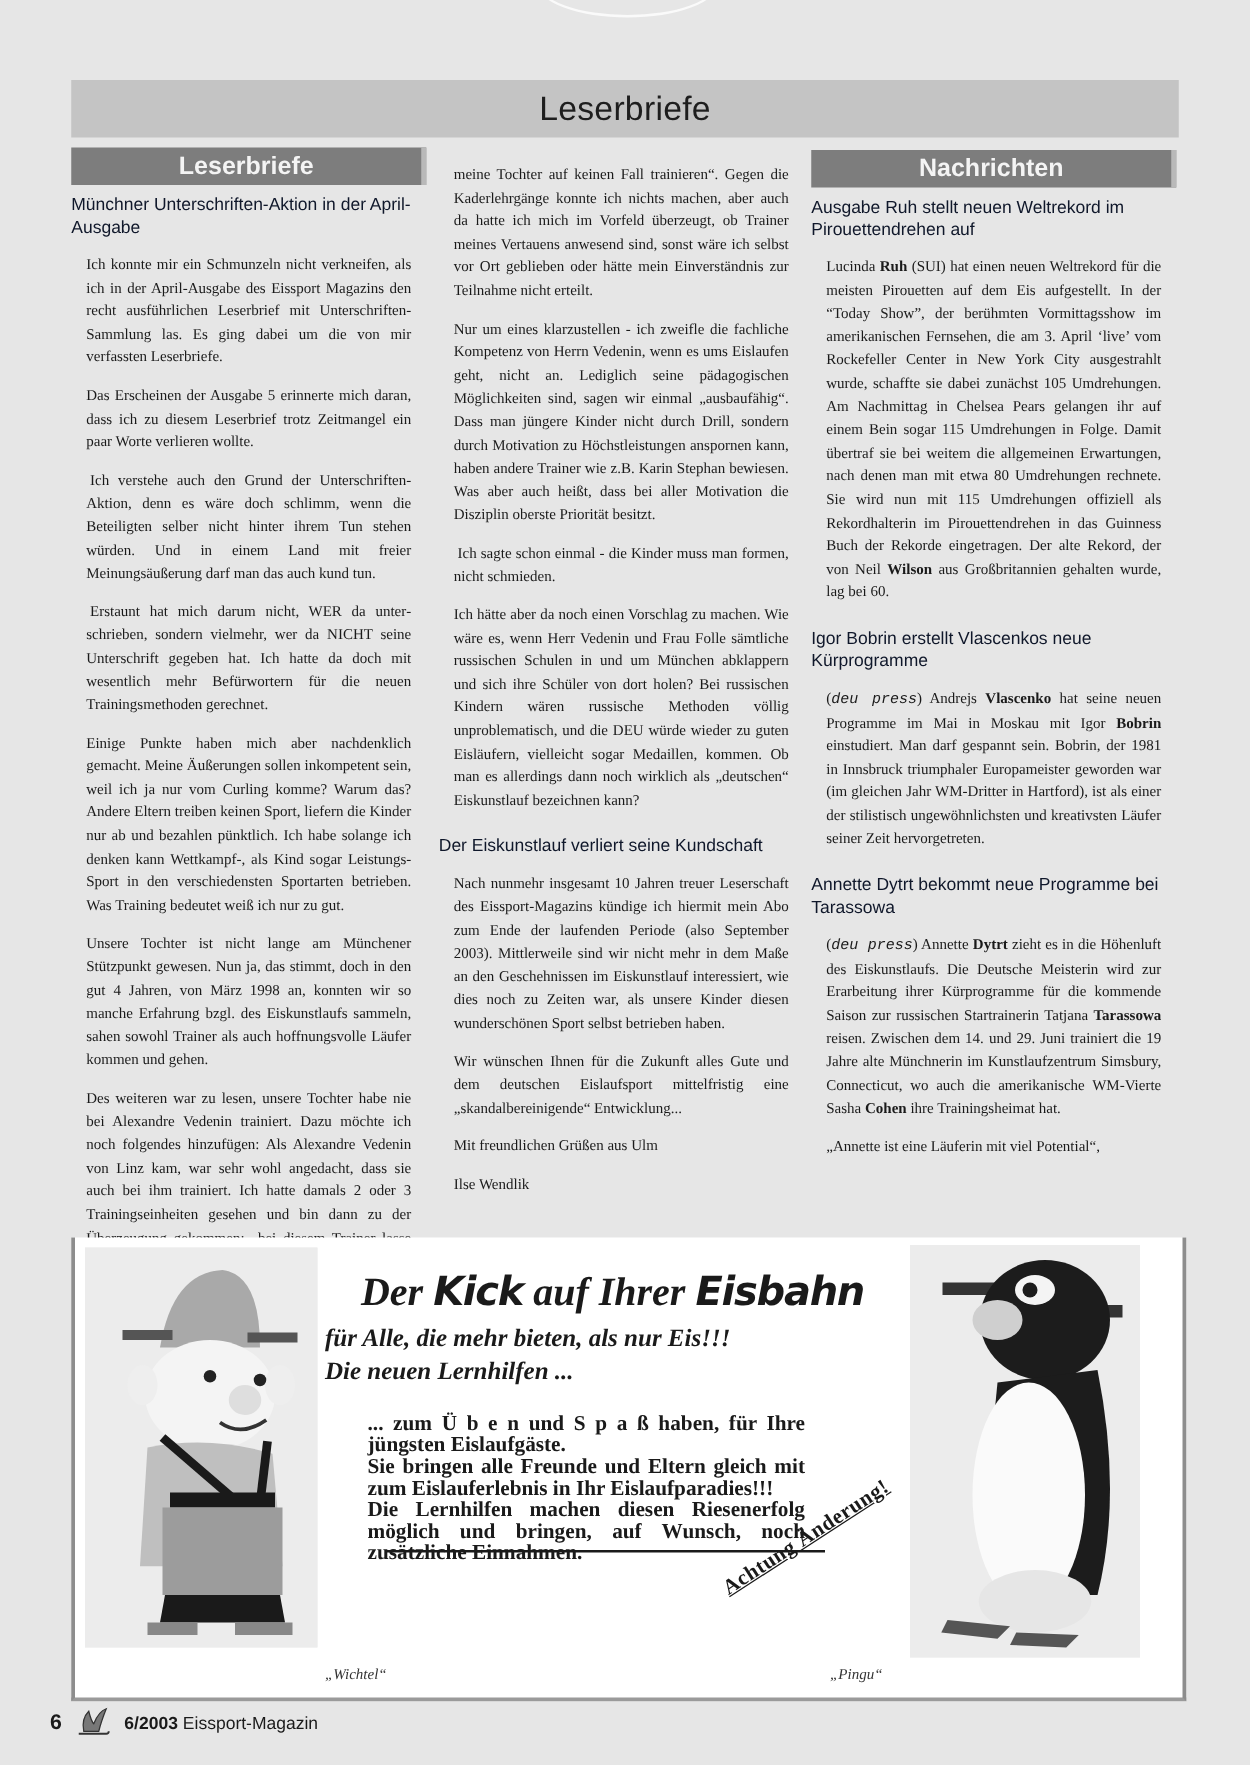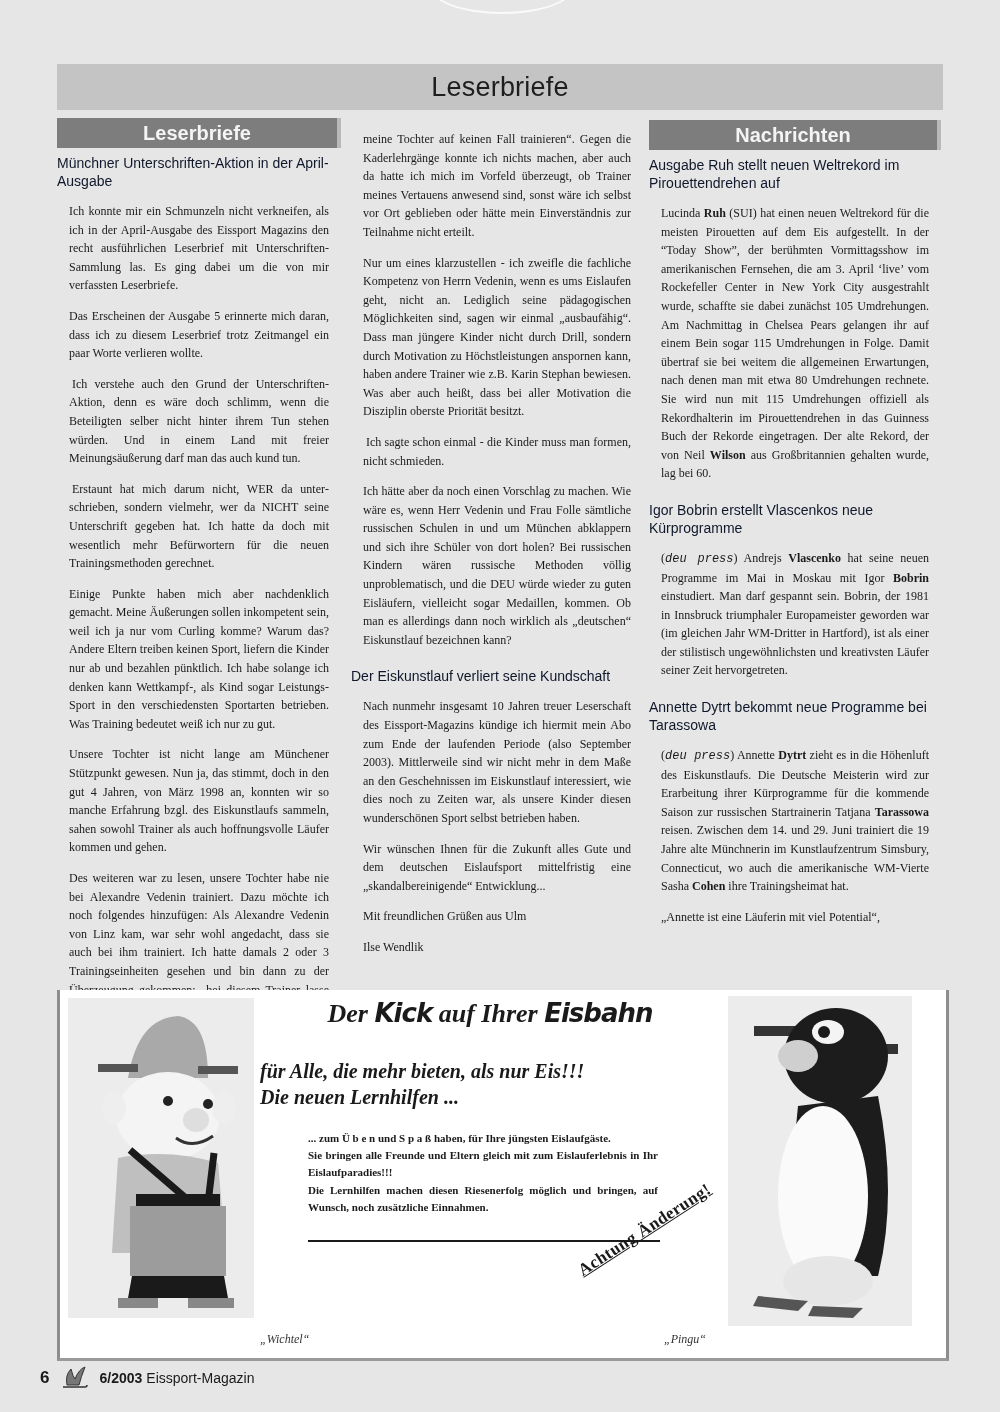"Der Kick auf Ihrer Eisbahn" .ad-headline { font-size: 26px -> 32px; top: 8px -> 24px }
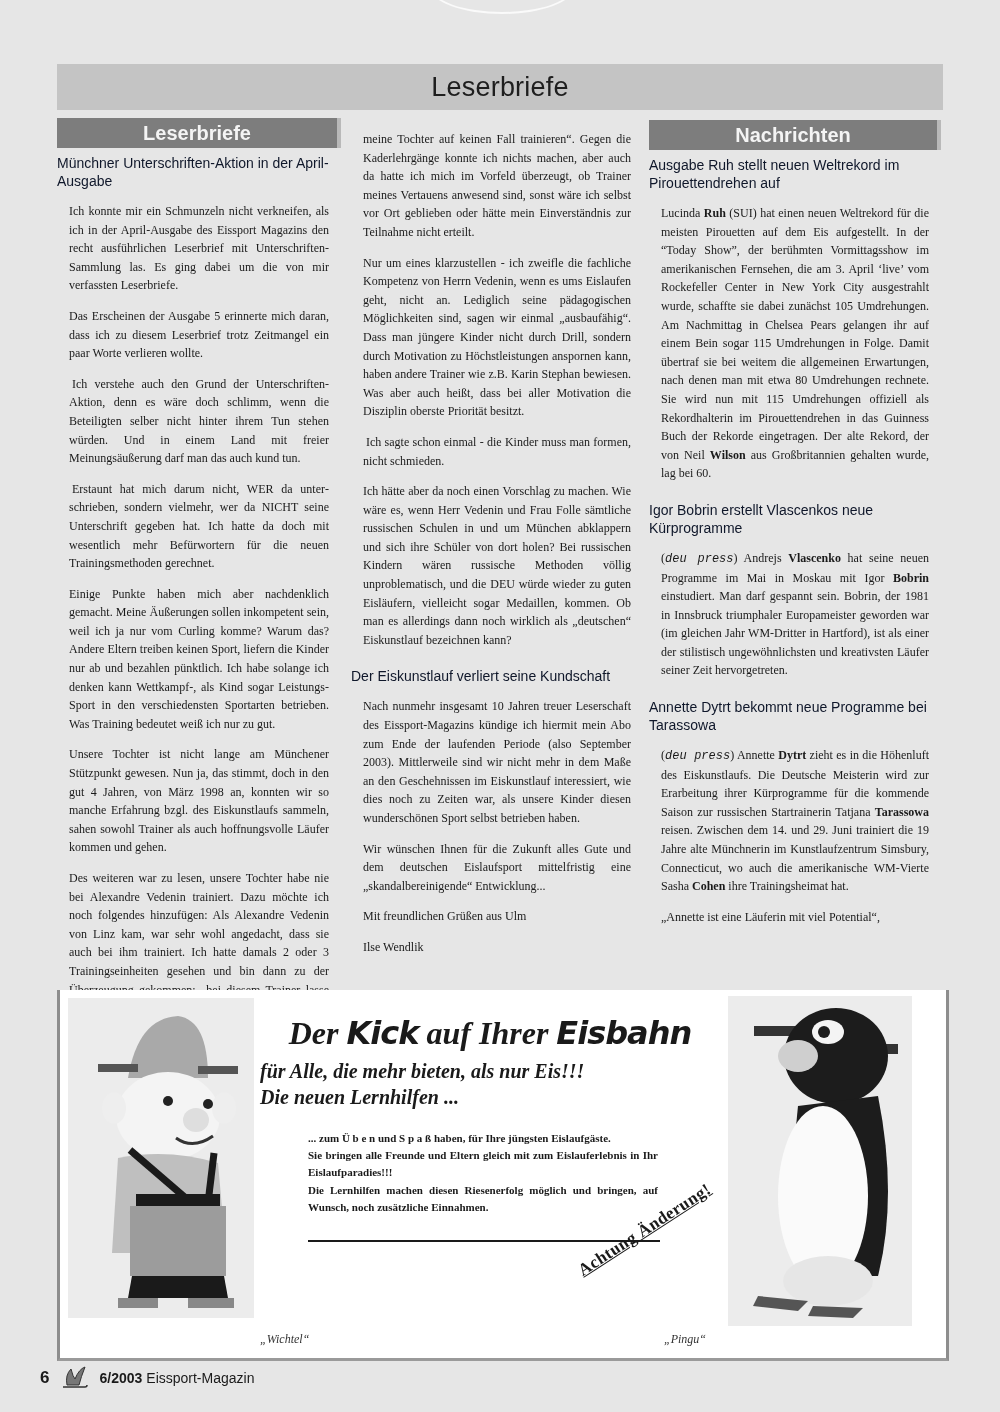"... zum Ü b e" .ad-body { font-size: 11px -> 17px; left: 248px -> 234px }
